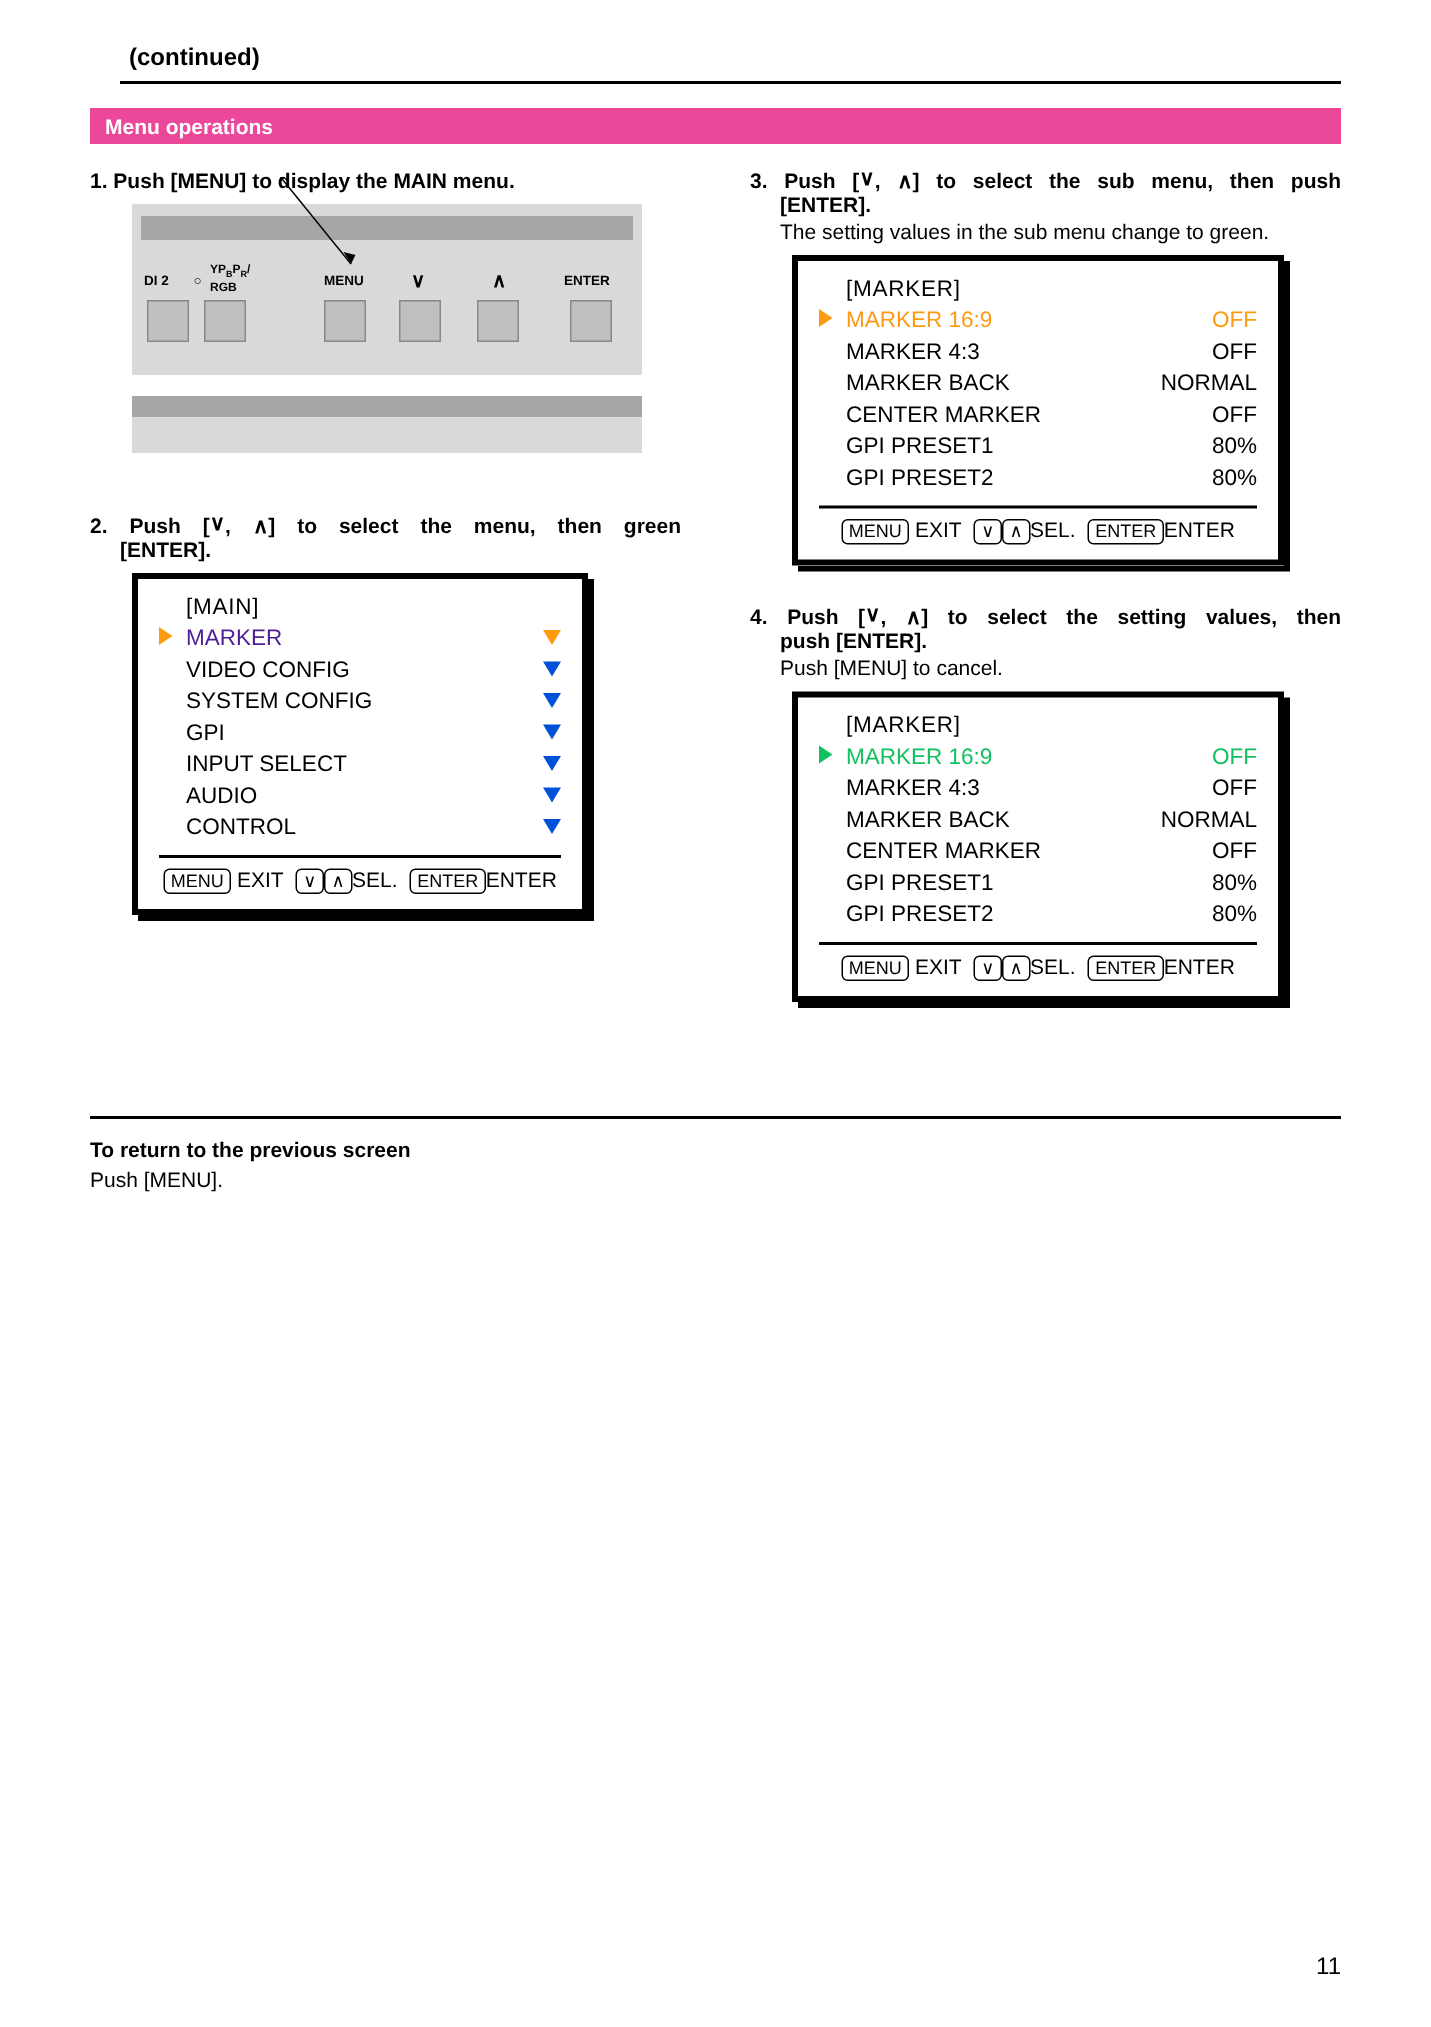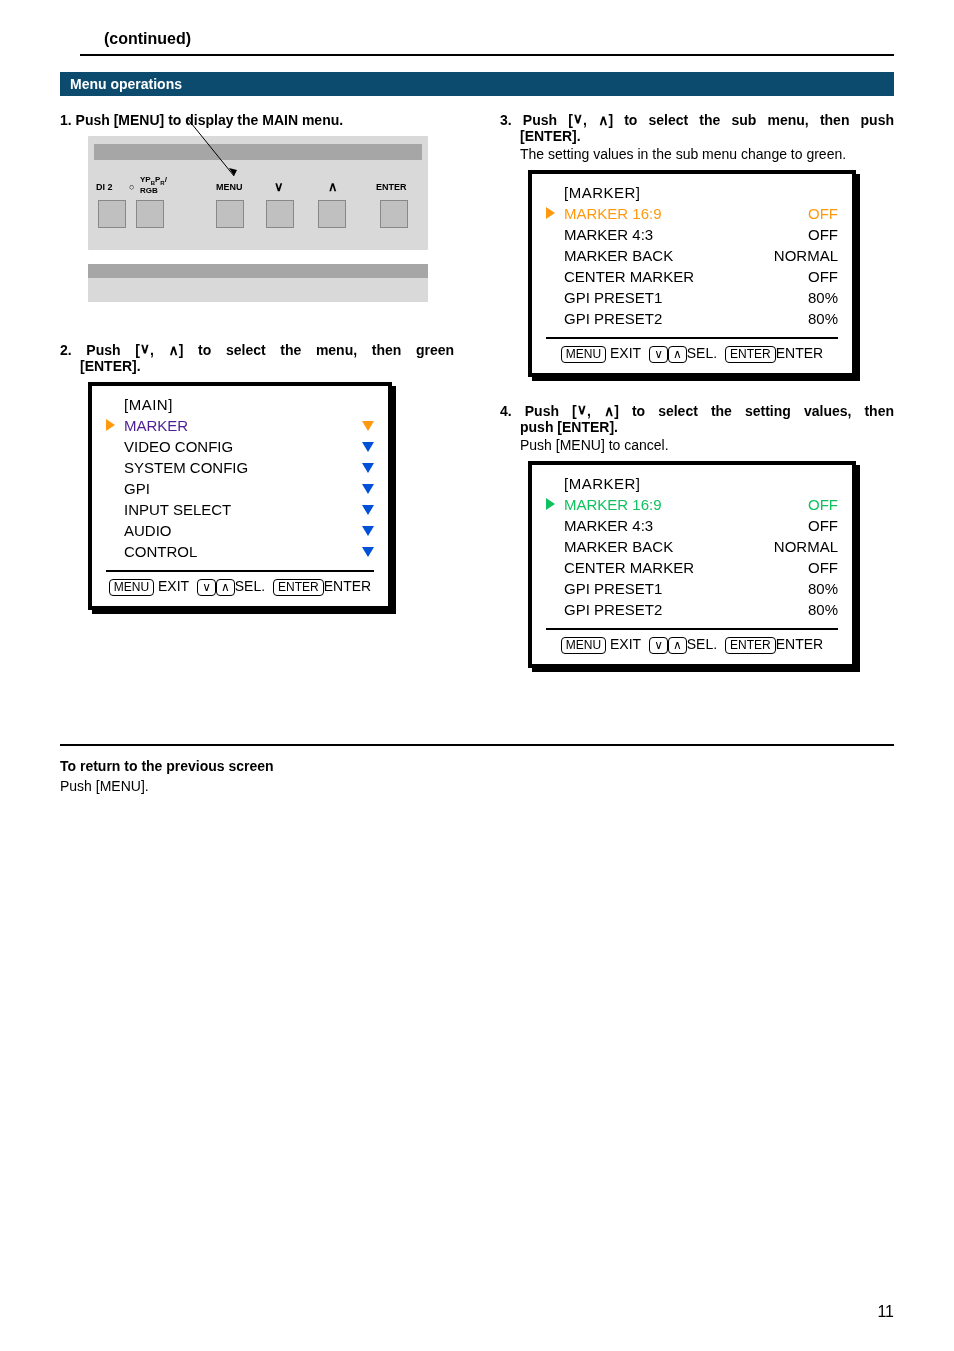"(continued)" .title-sub { margin-left: 24px -> 6px }
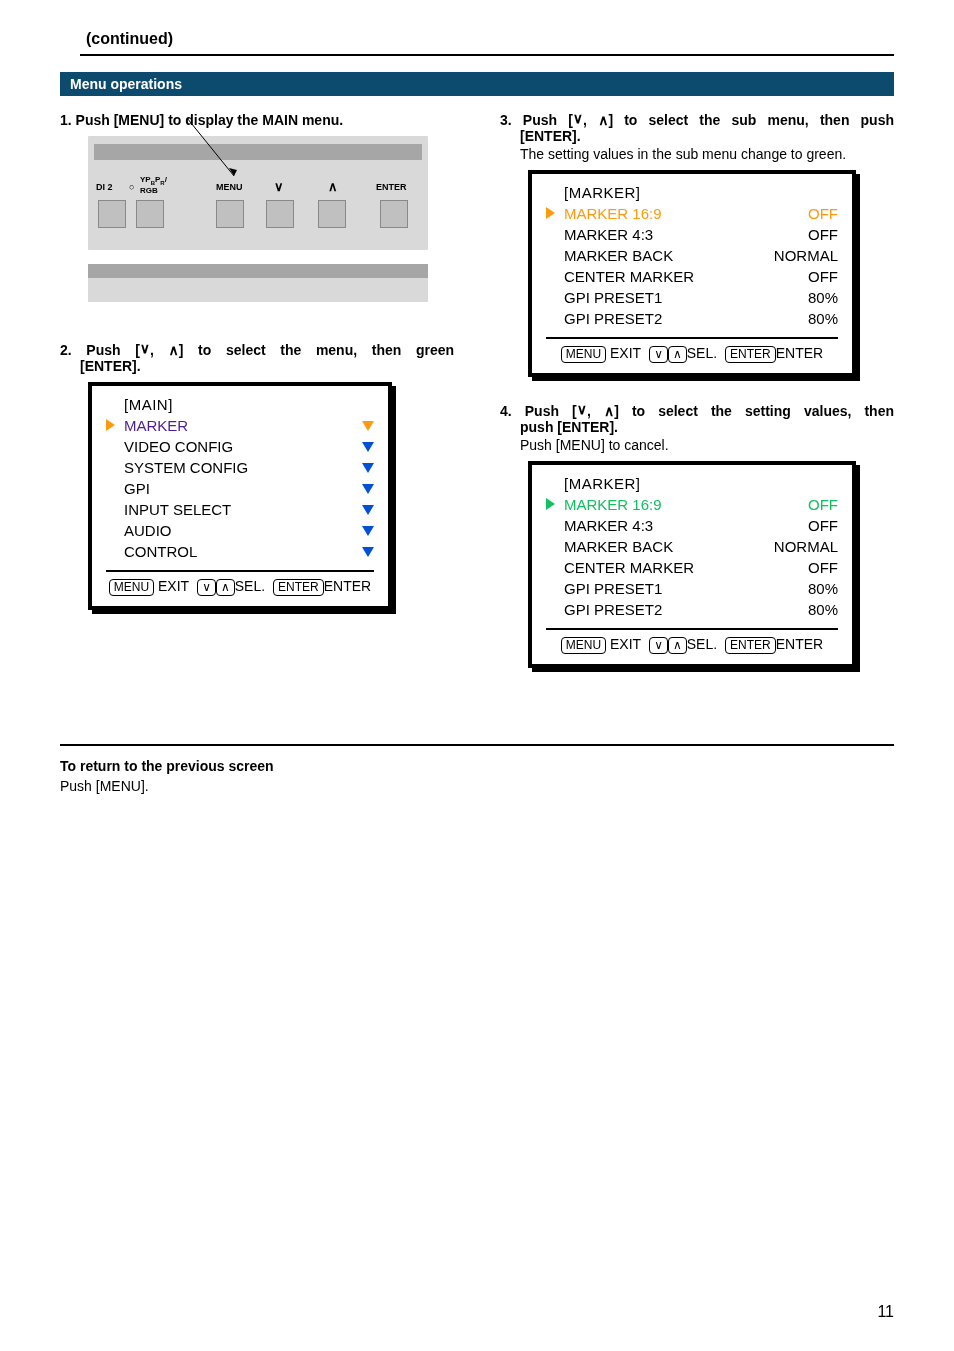"Menu operations" .section-bar { background: #0c4a6e -> #ec4899 }
